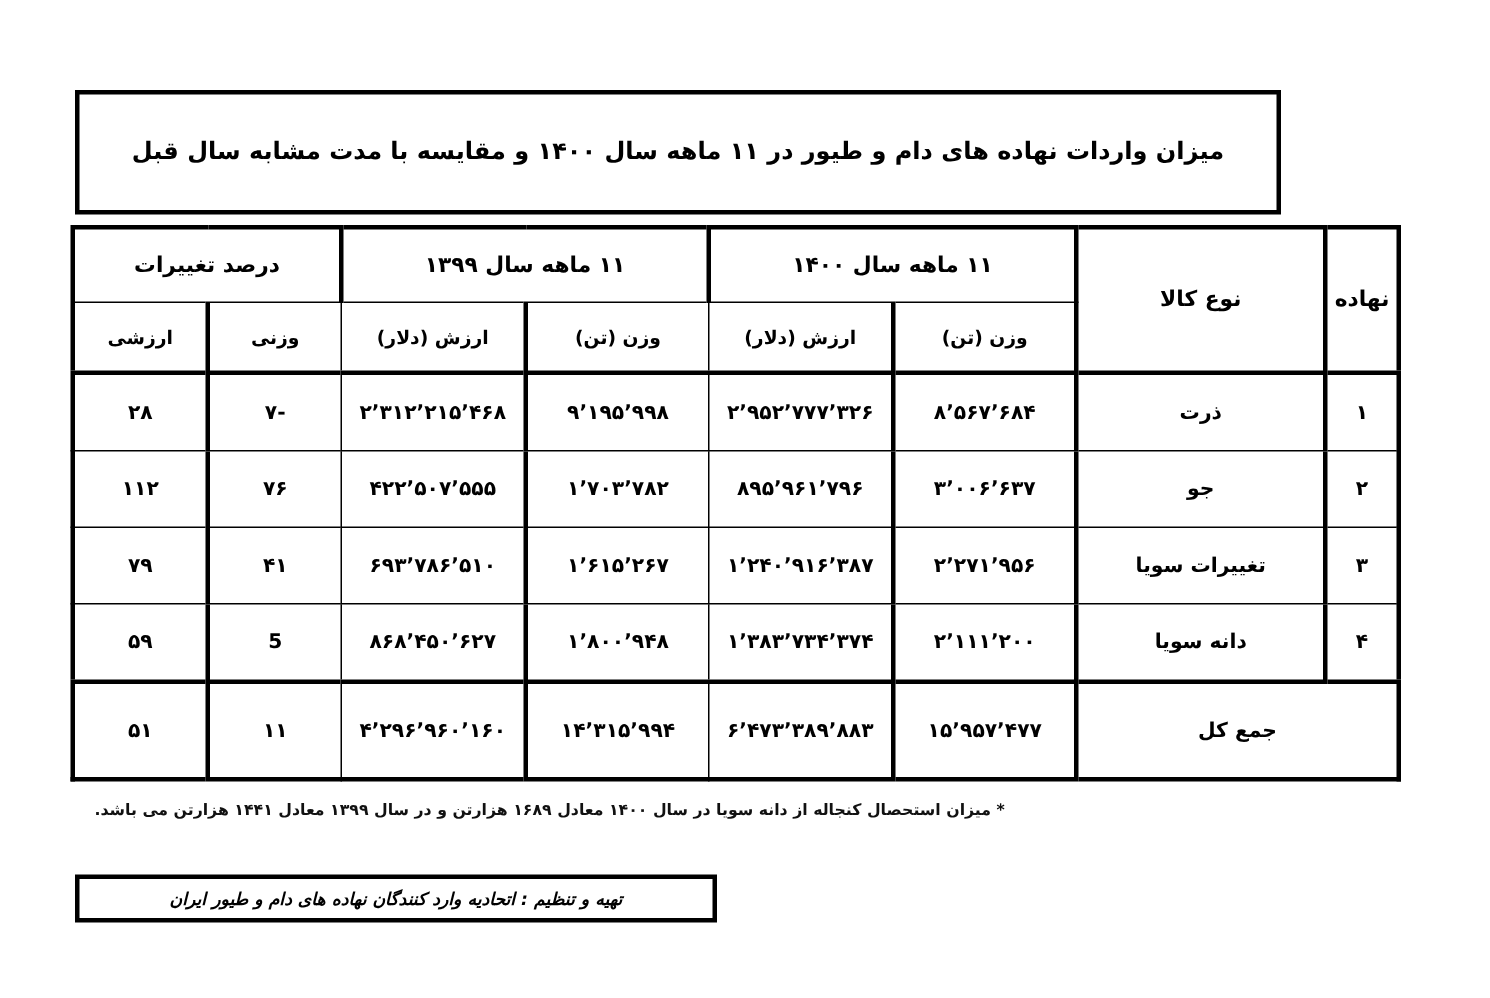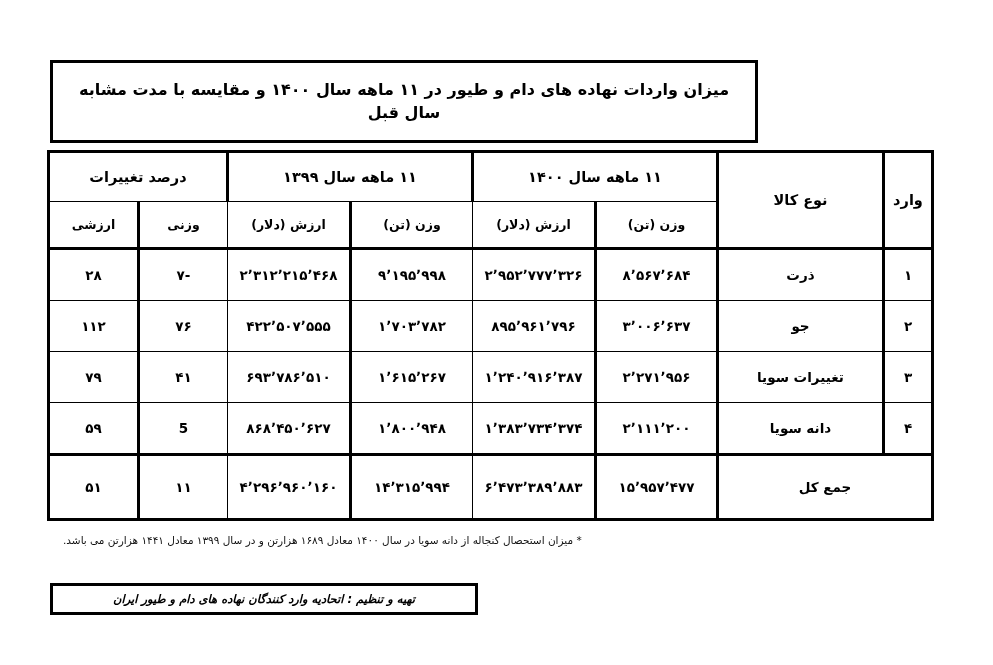"میزان واردات نهاده های دام" #title-box { width: 708px -> 804px }
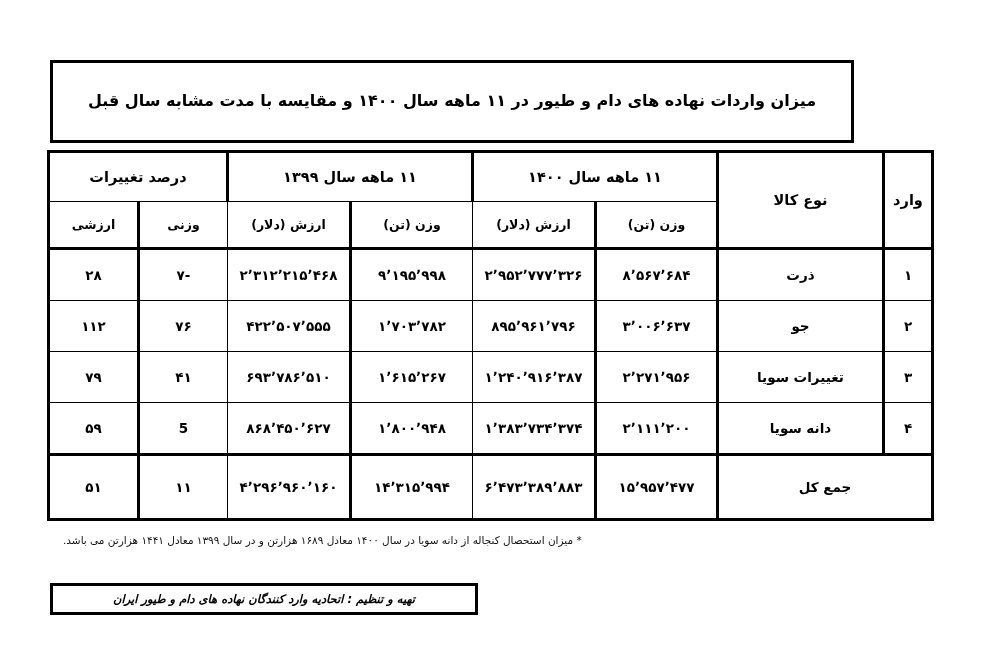"وارد" th.hdr-group { text: وارد -> نهاده }
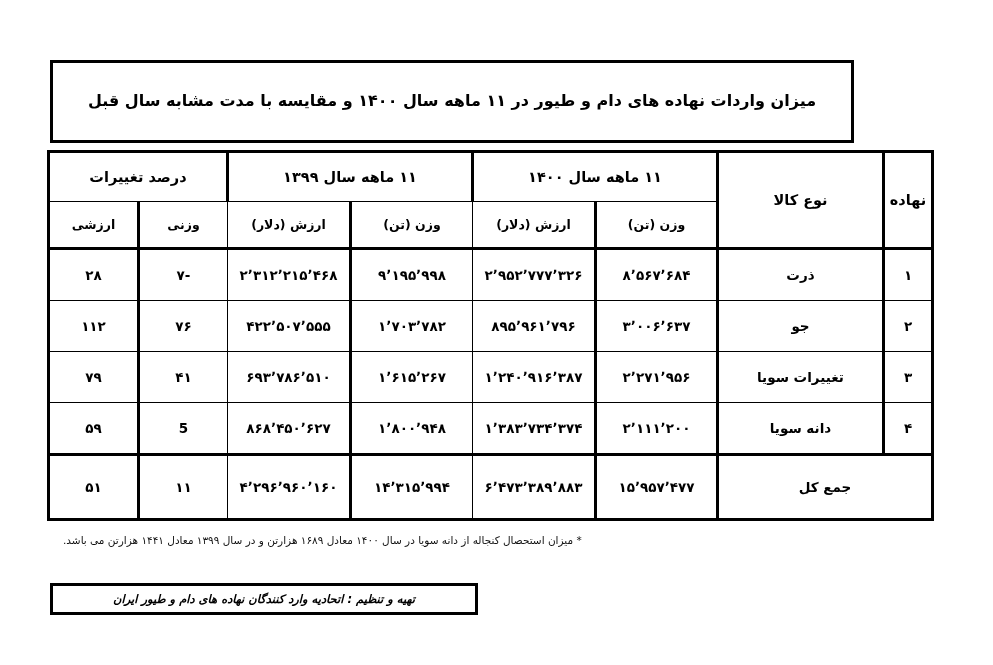"* میزان استحصال کنجاله از" #footnote { font-weight: normal -> bold }
